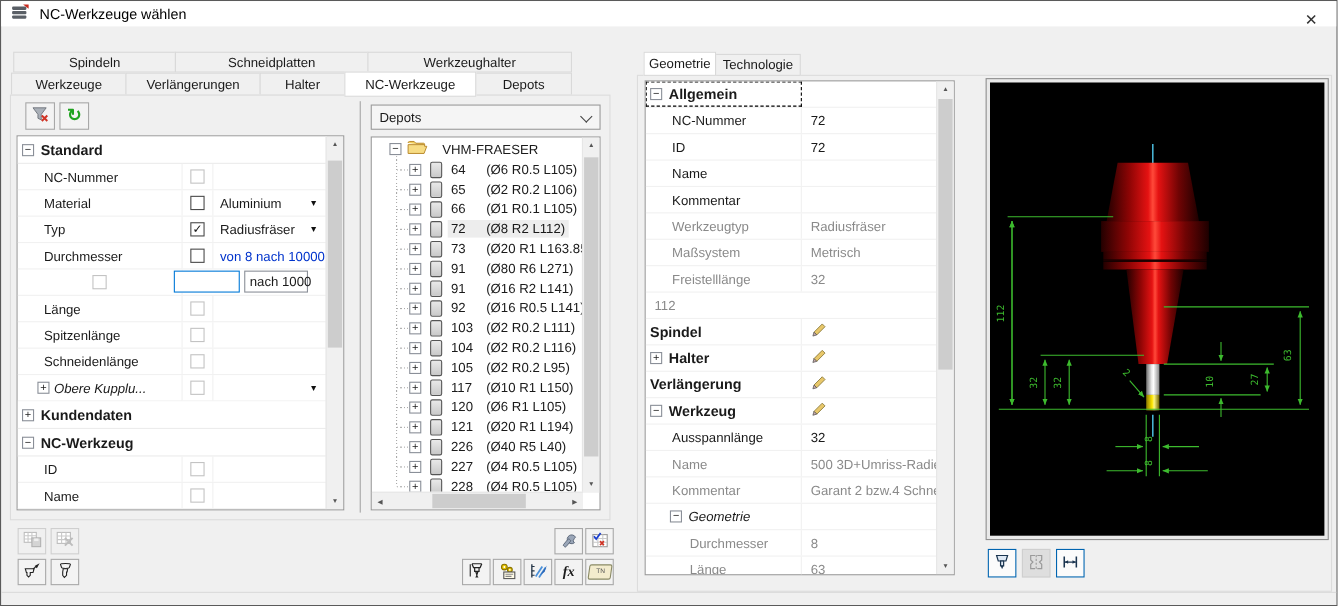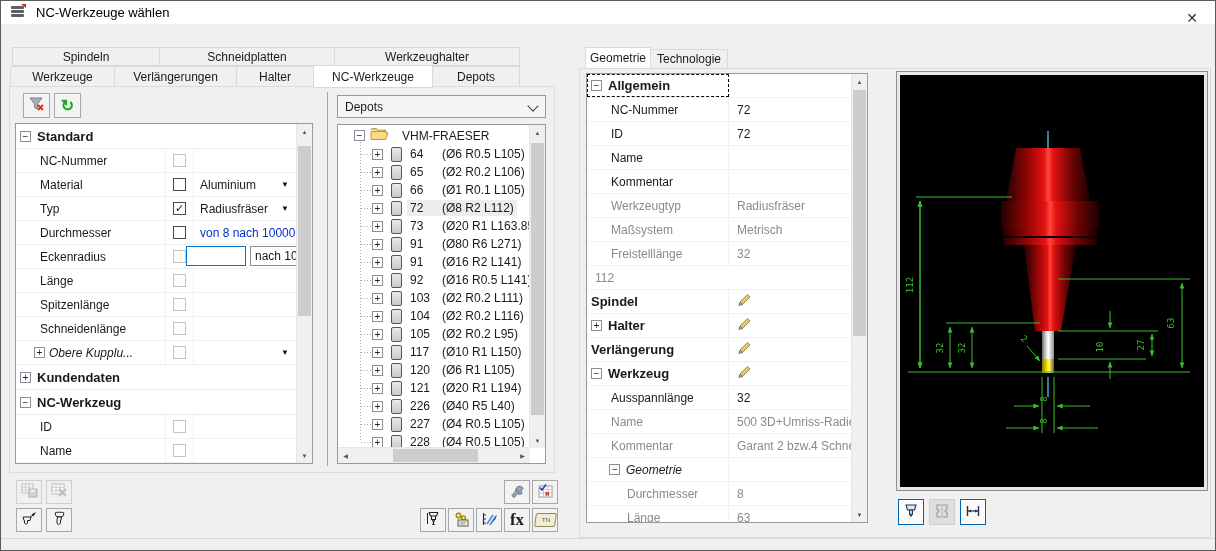"Eckenradius" span.lbl { html: <span>Eckenradius</span> -> none }
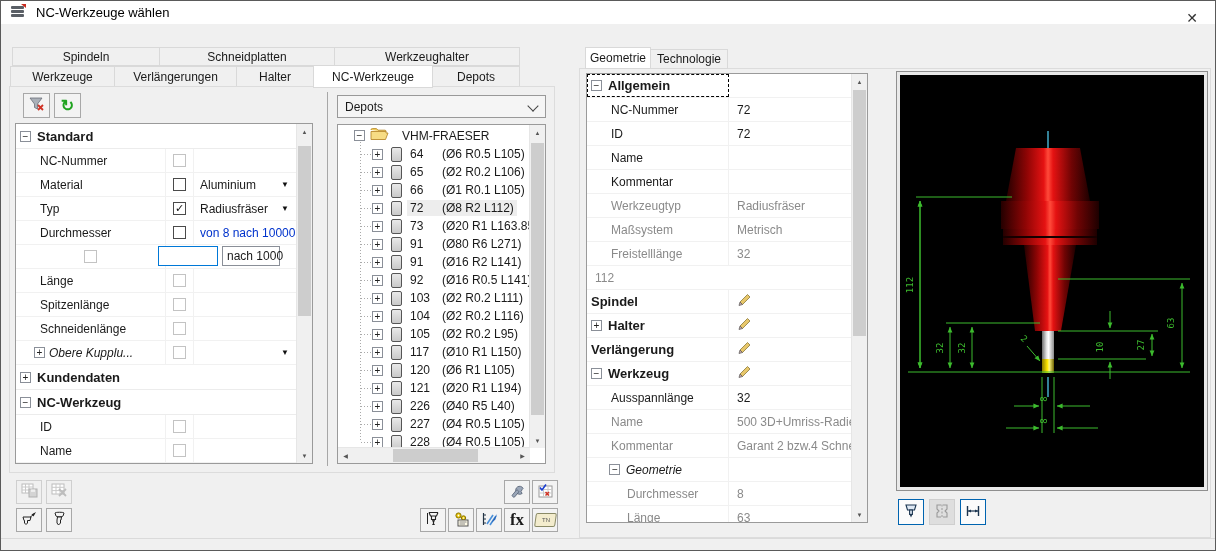"fx" span { font-size: 17px -> 13px; font-style: none -> italic }
